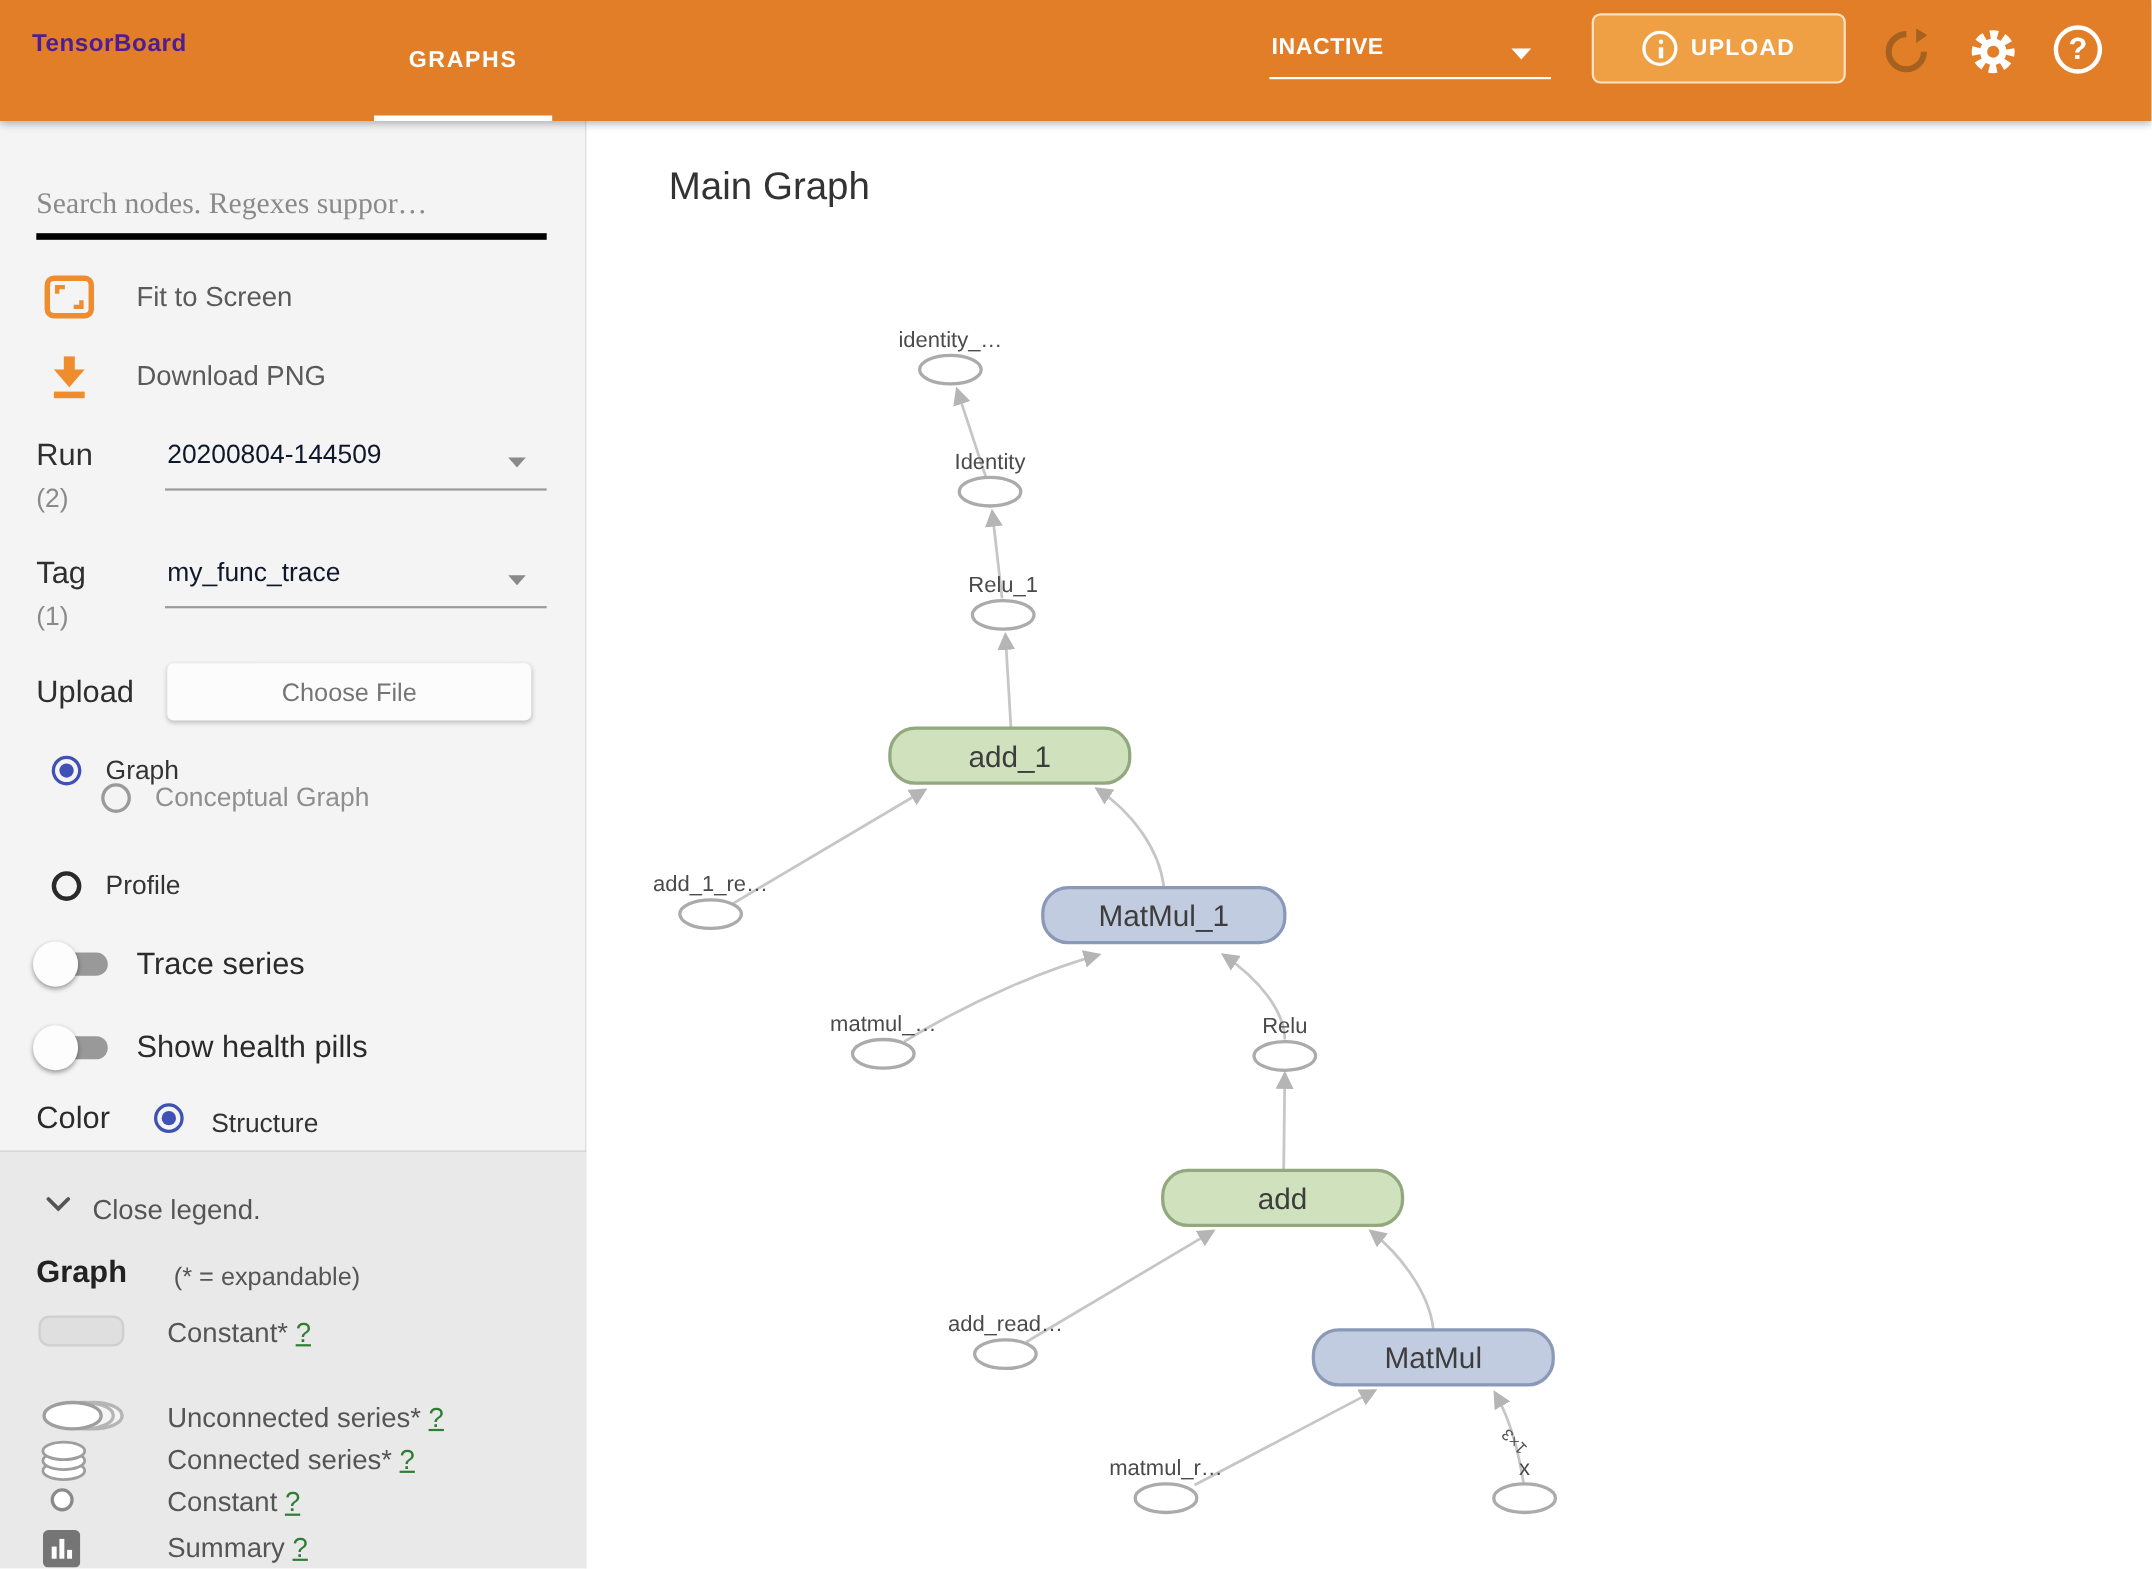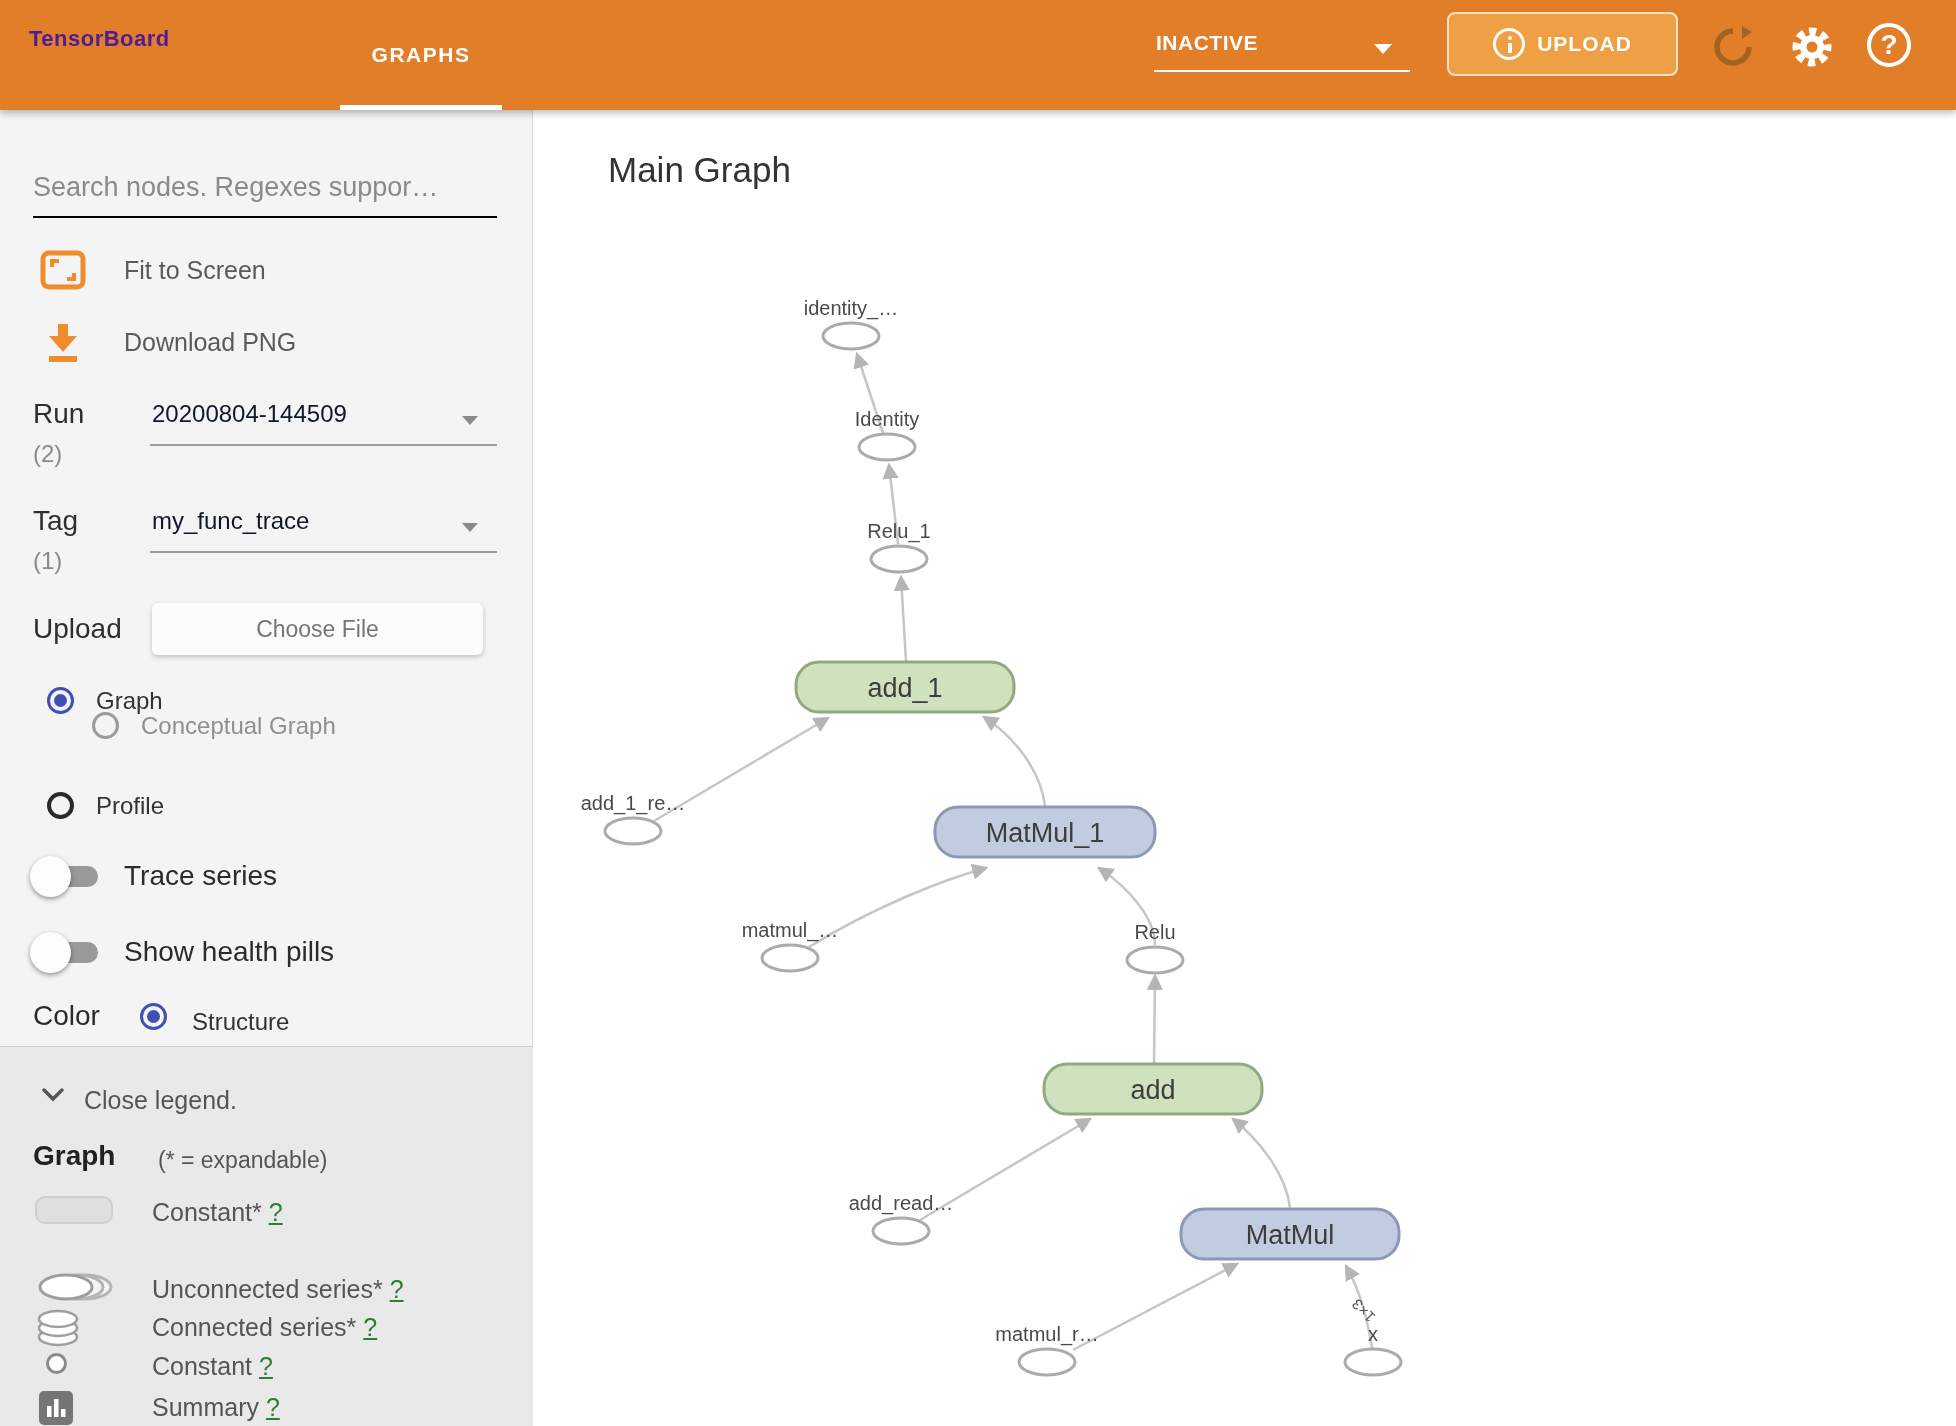"Search nodes. Regexes suppor…" .search-box { border-bottom: 2px solid #000000 -> 6px solid #000000; font-family: Liberation Sans, sans-serif -> Liberation Serif, serif }
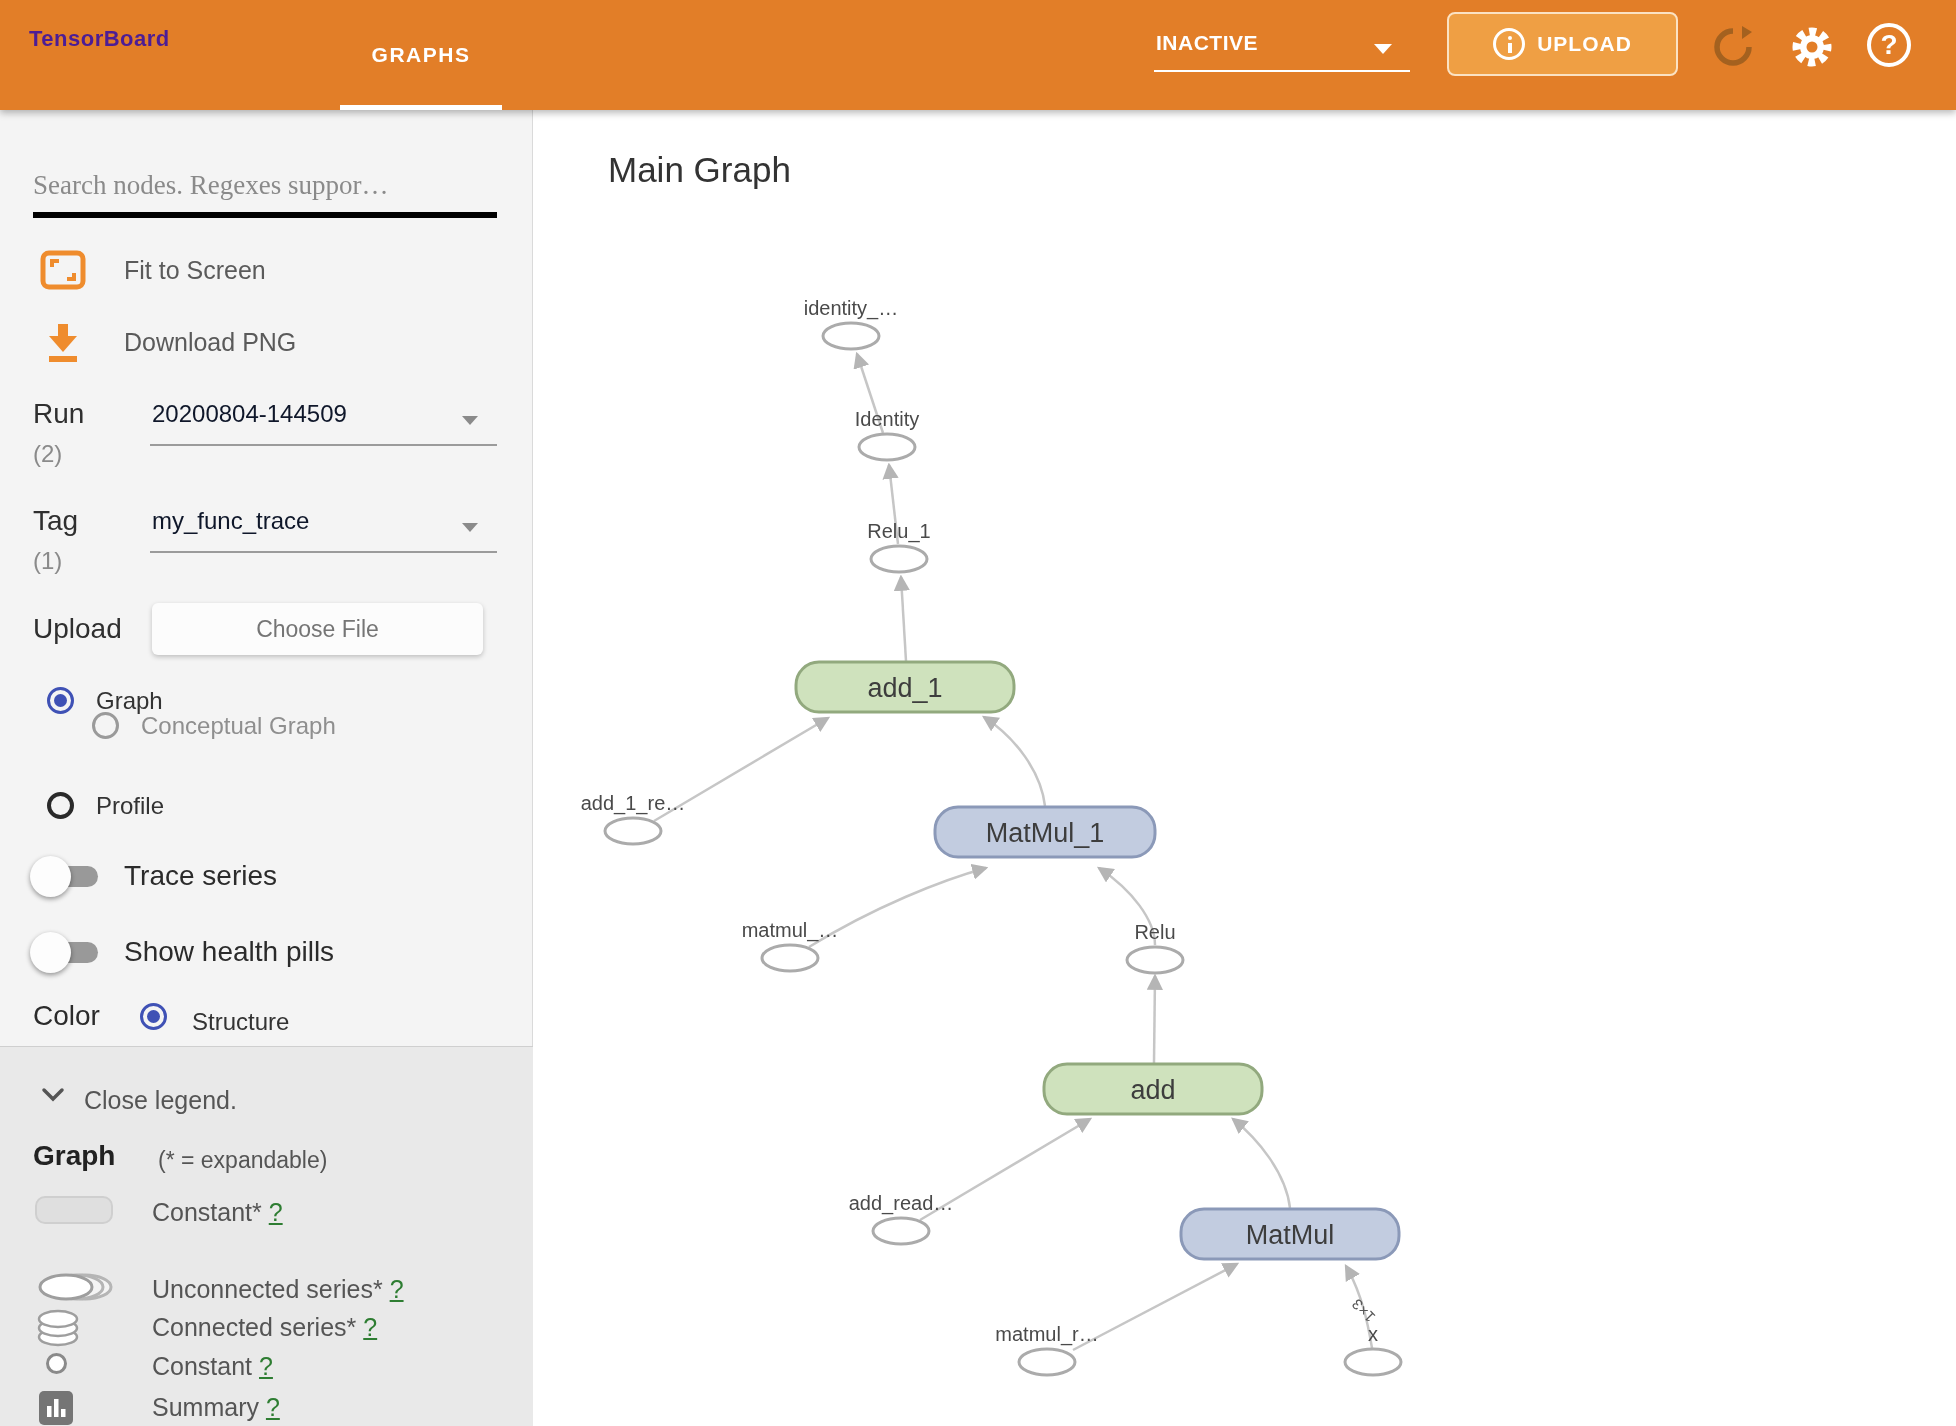"Main Graph" .main { padding-left: none -> 13px }
